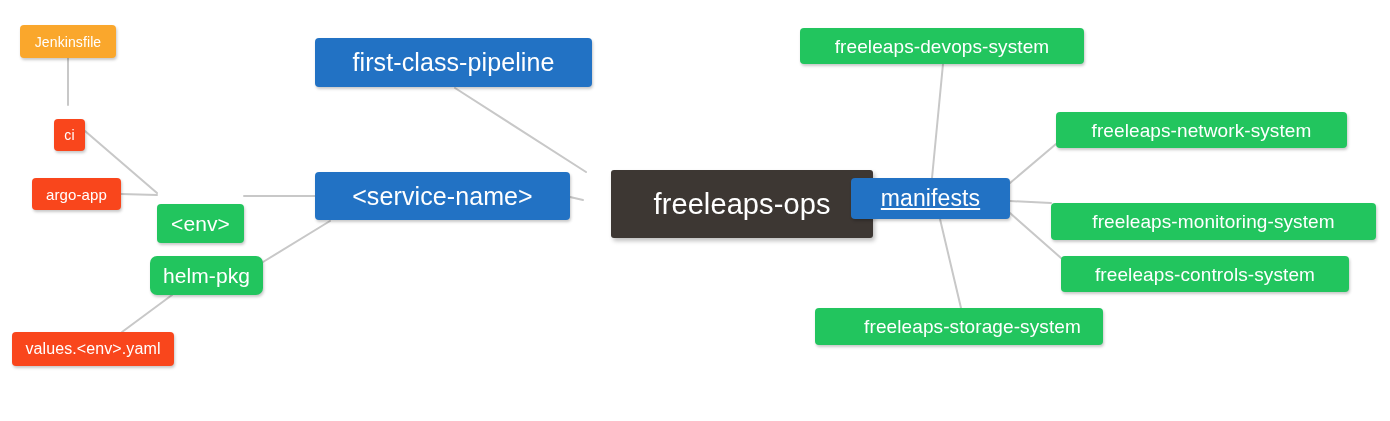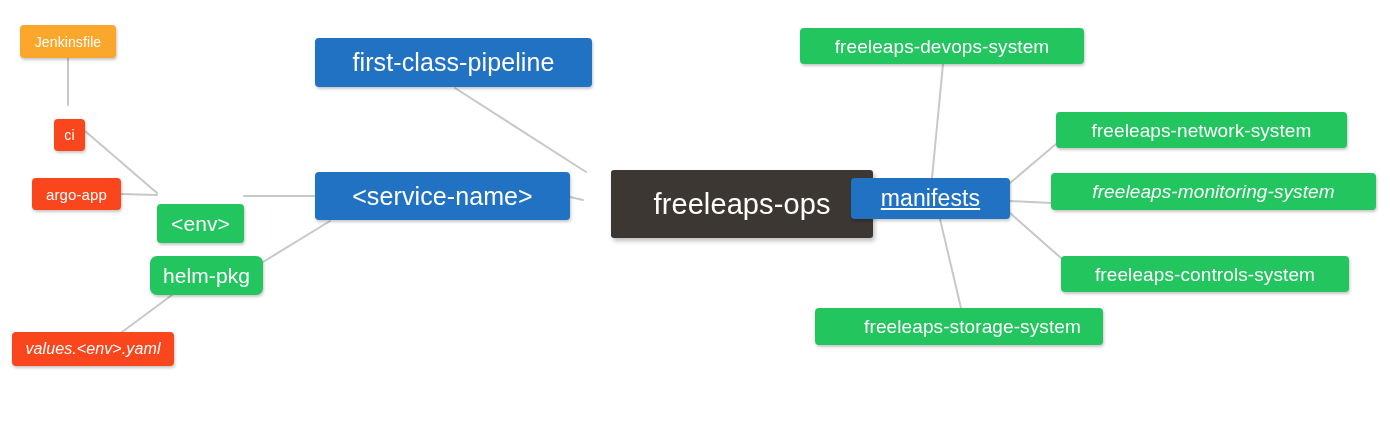"freeleaps-monitoring-system" div.node { font-style: italic -> none; top: 173px -> 203px }
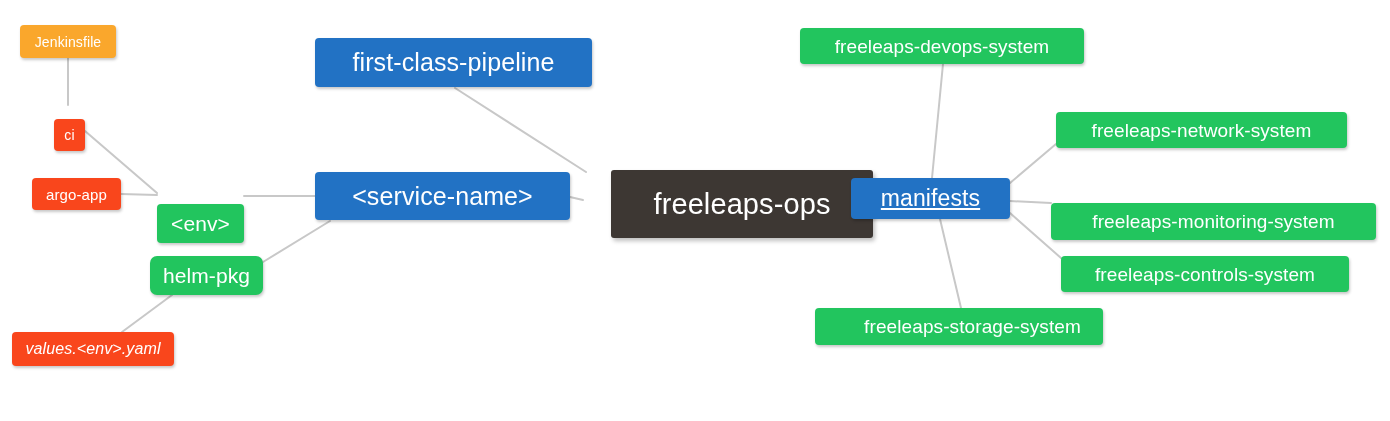"values.<env>.yaml" div.node { font-style: italic -> none }
